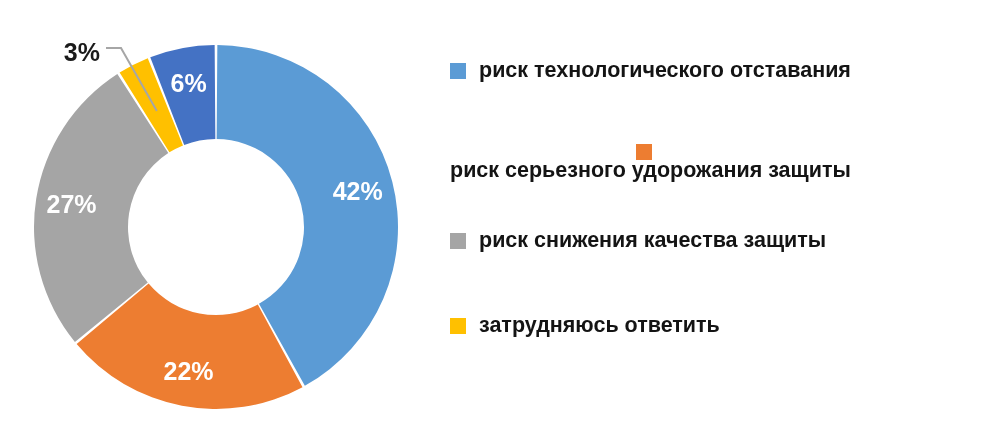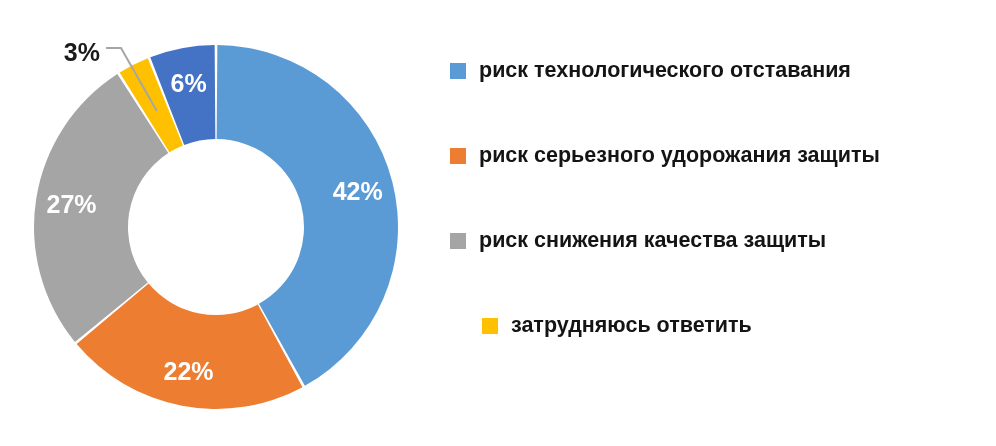"риск серьезного удорожания защиты" div.legend-item { flex-direction: none -> column }
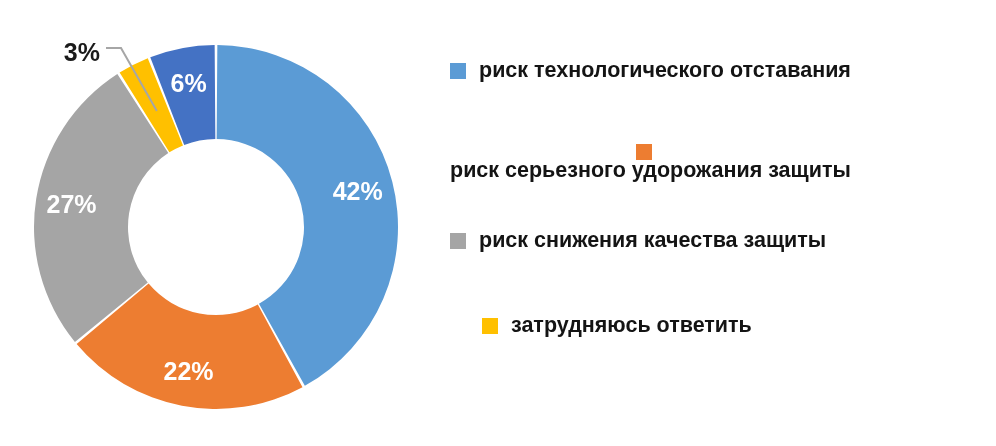"затрудняюсь ответить" div.legend-item { margin-left: 32px -> none }
